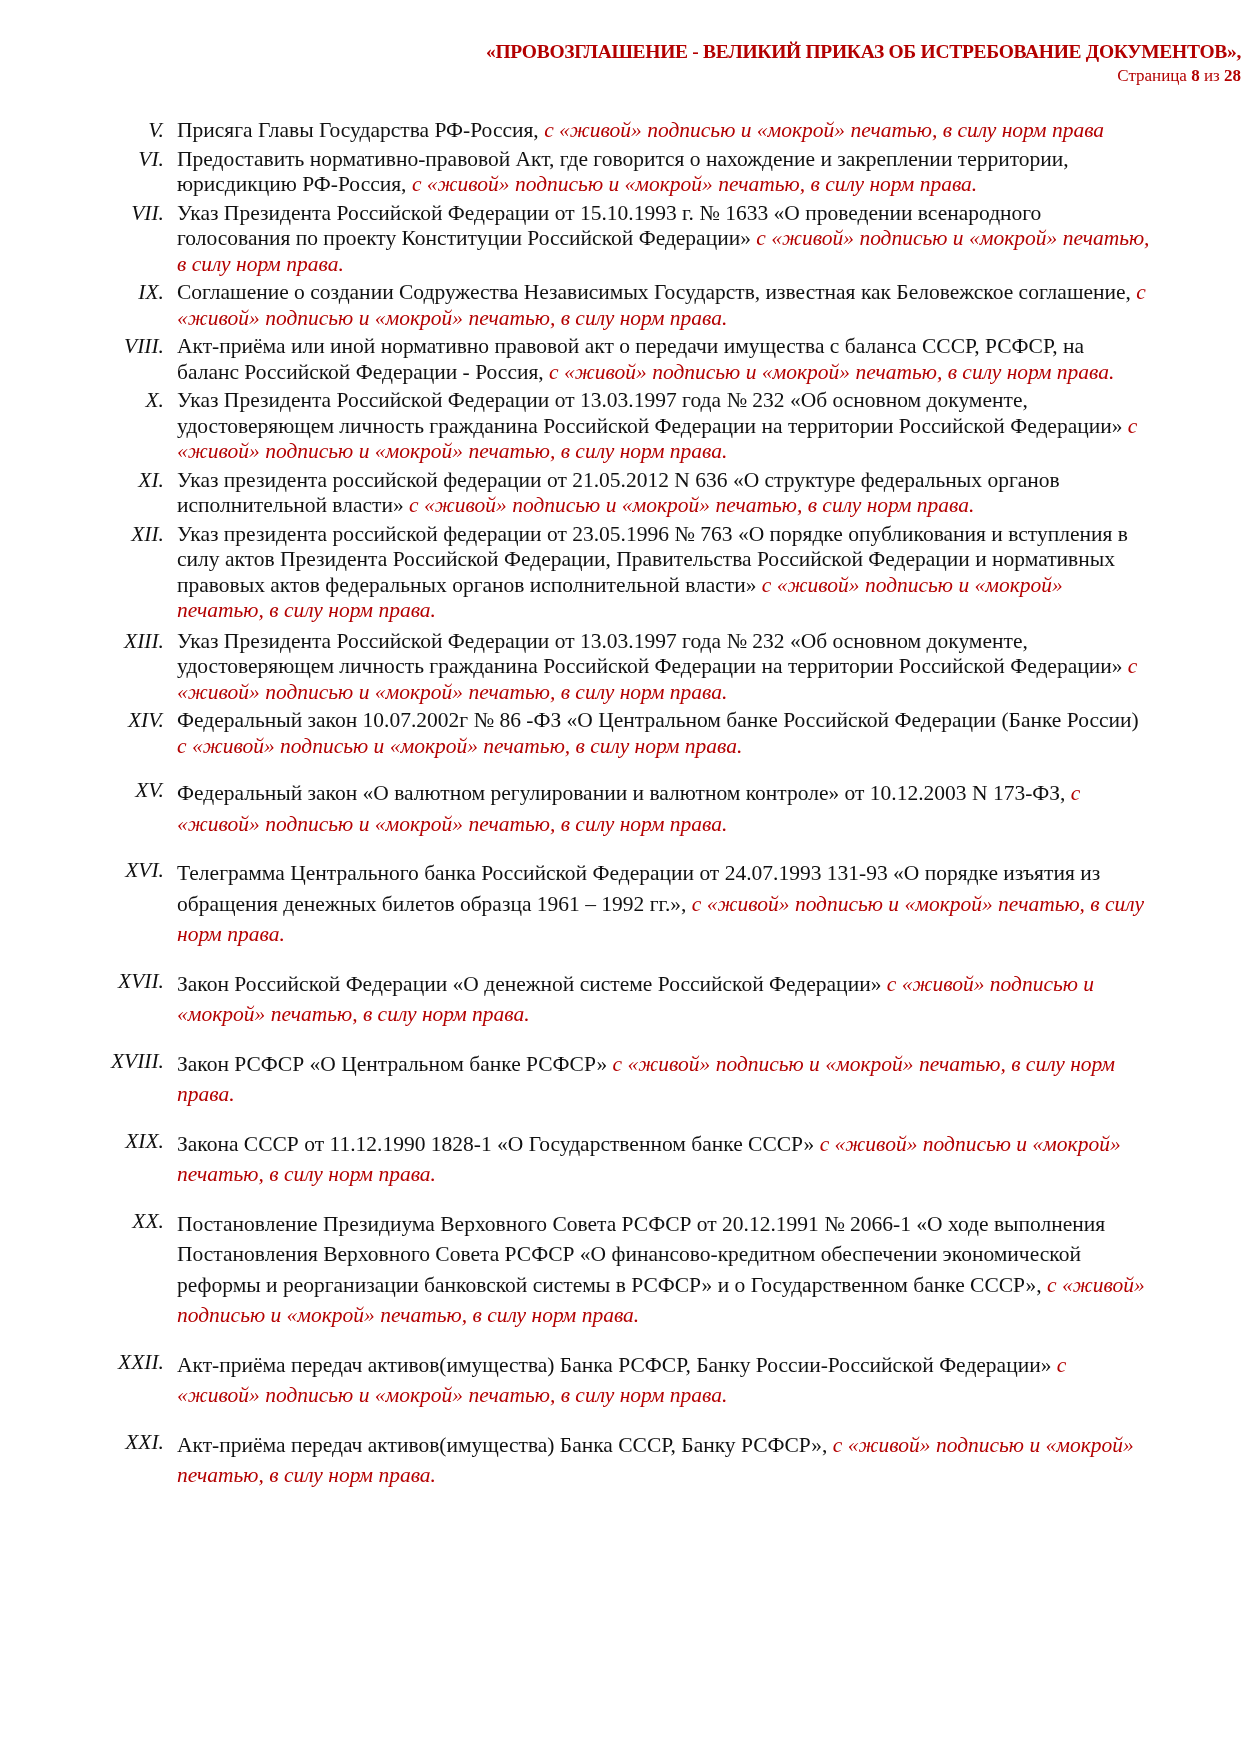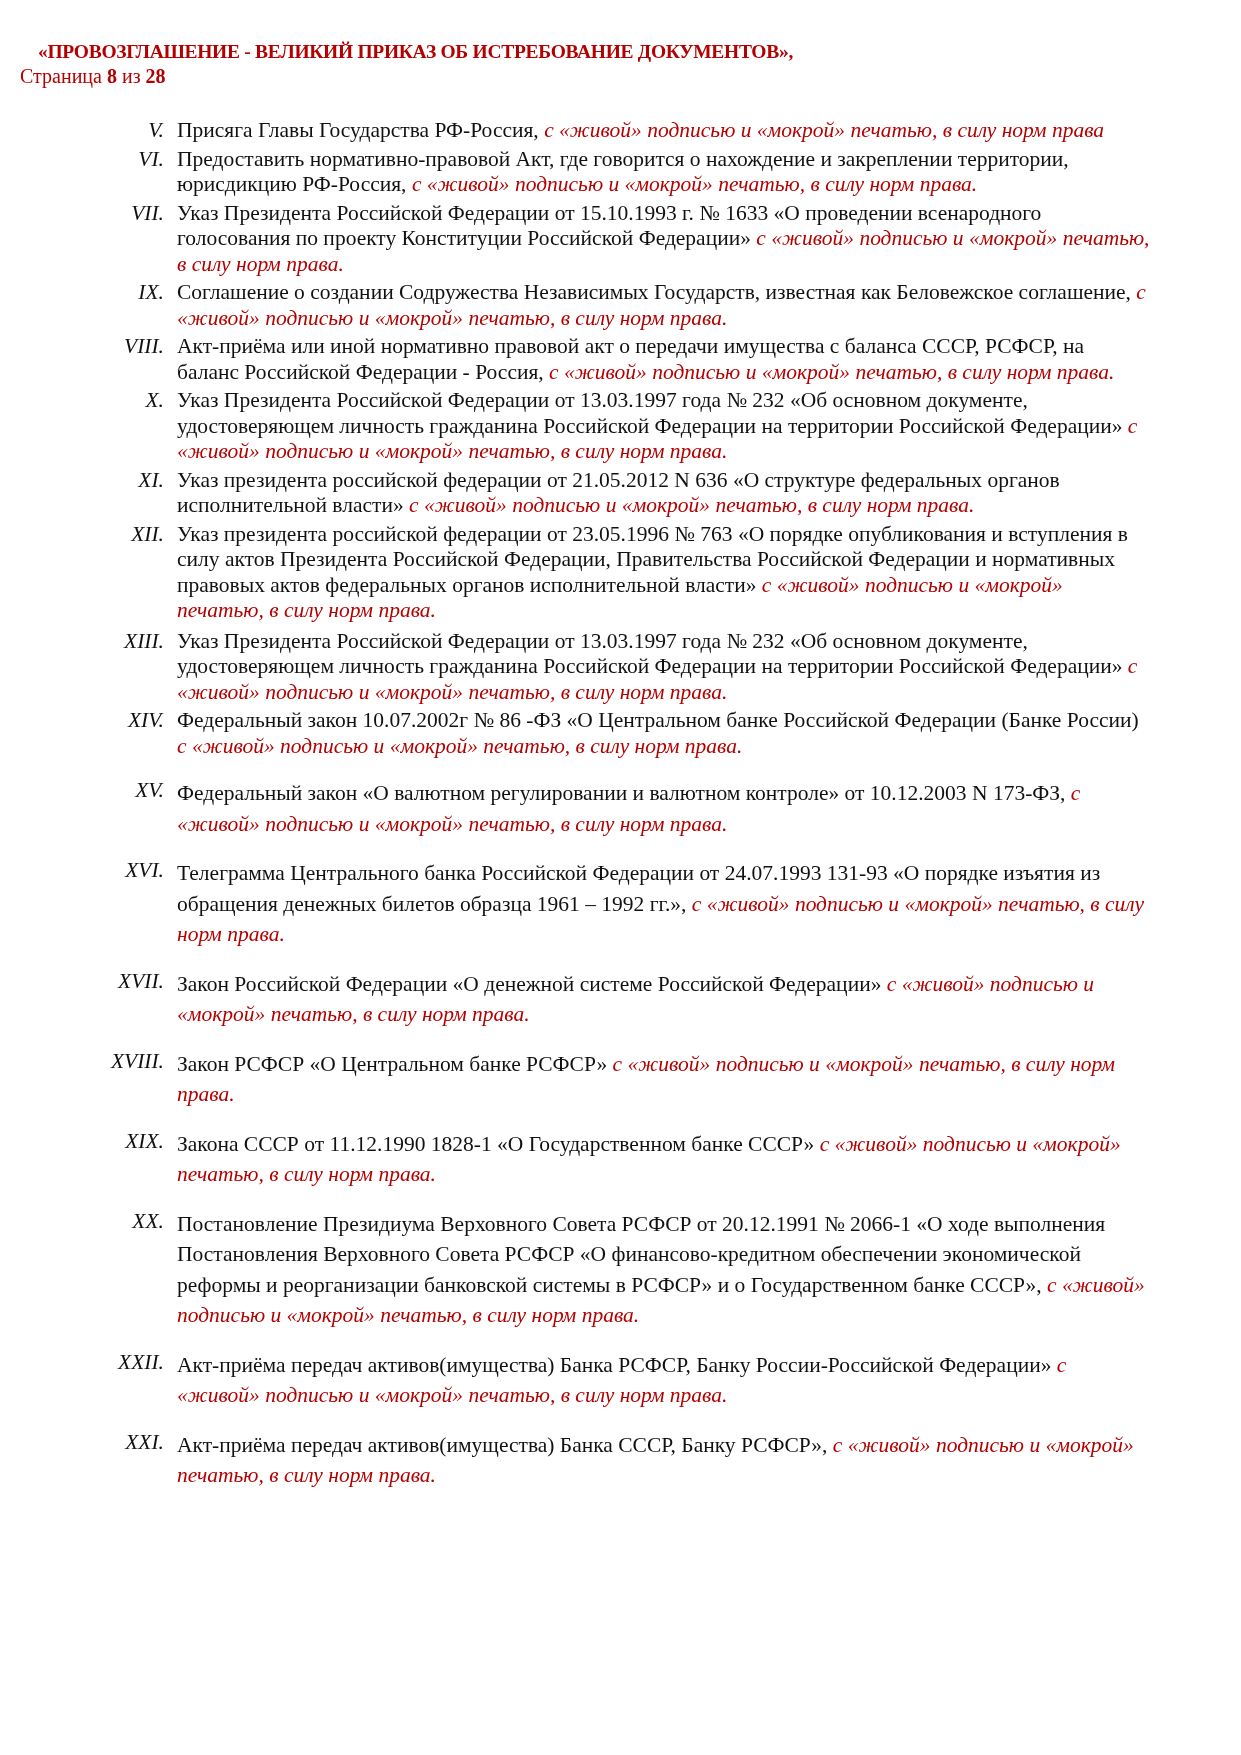"«ПРОВОЗГЛАШЕНИЕ - ВЕЛИКИЙ ПРИКАЗ ОБ" .header { text-align: left -> right }
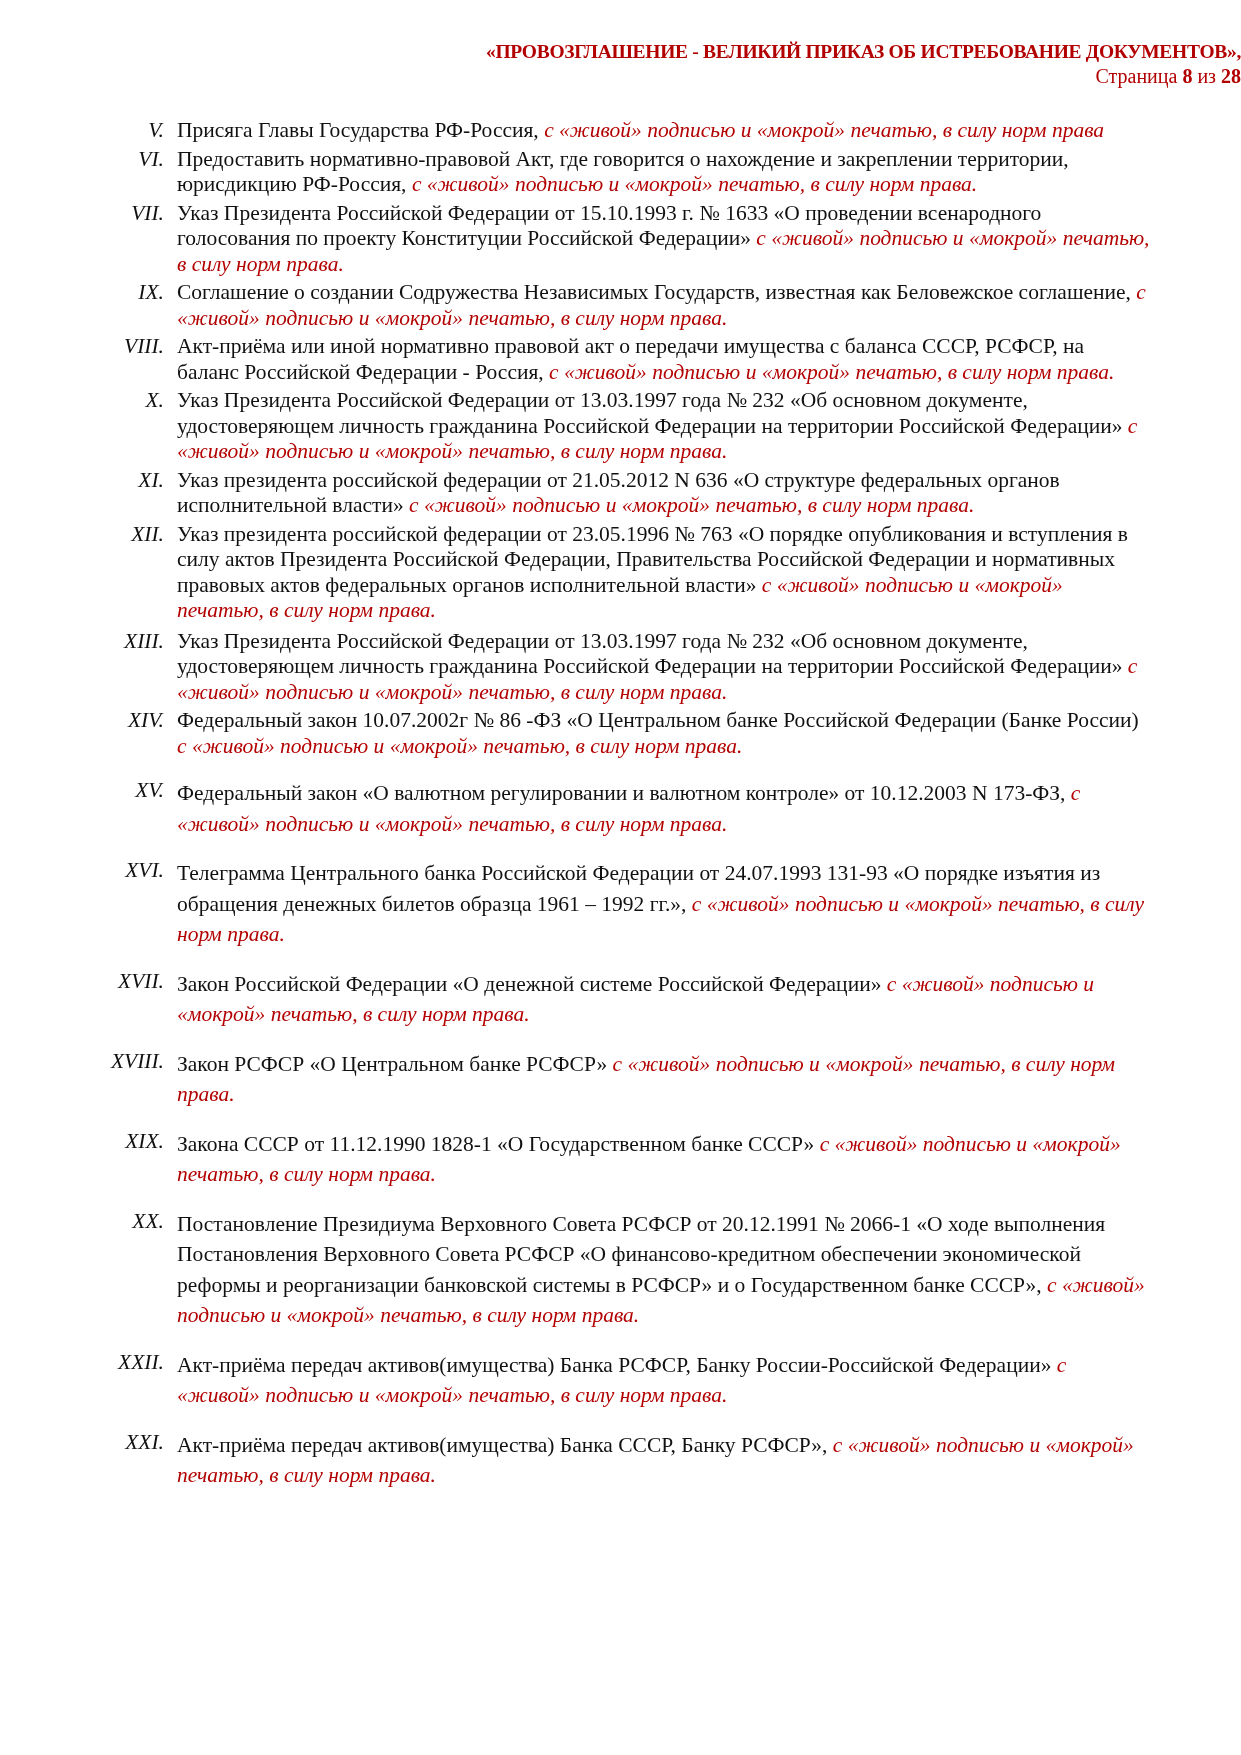"Страница 8 из 28" .header .pageno { font-size: 20px -> 17px }
